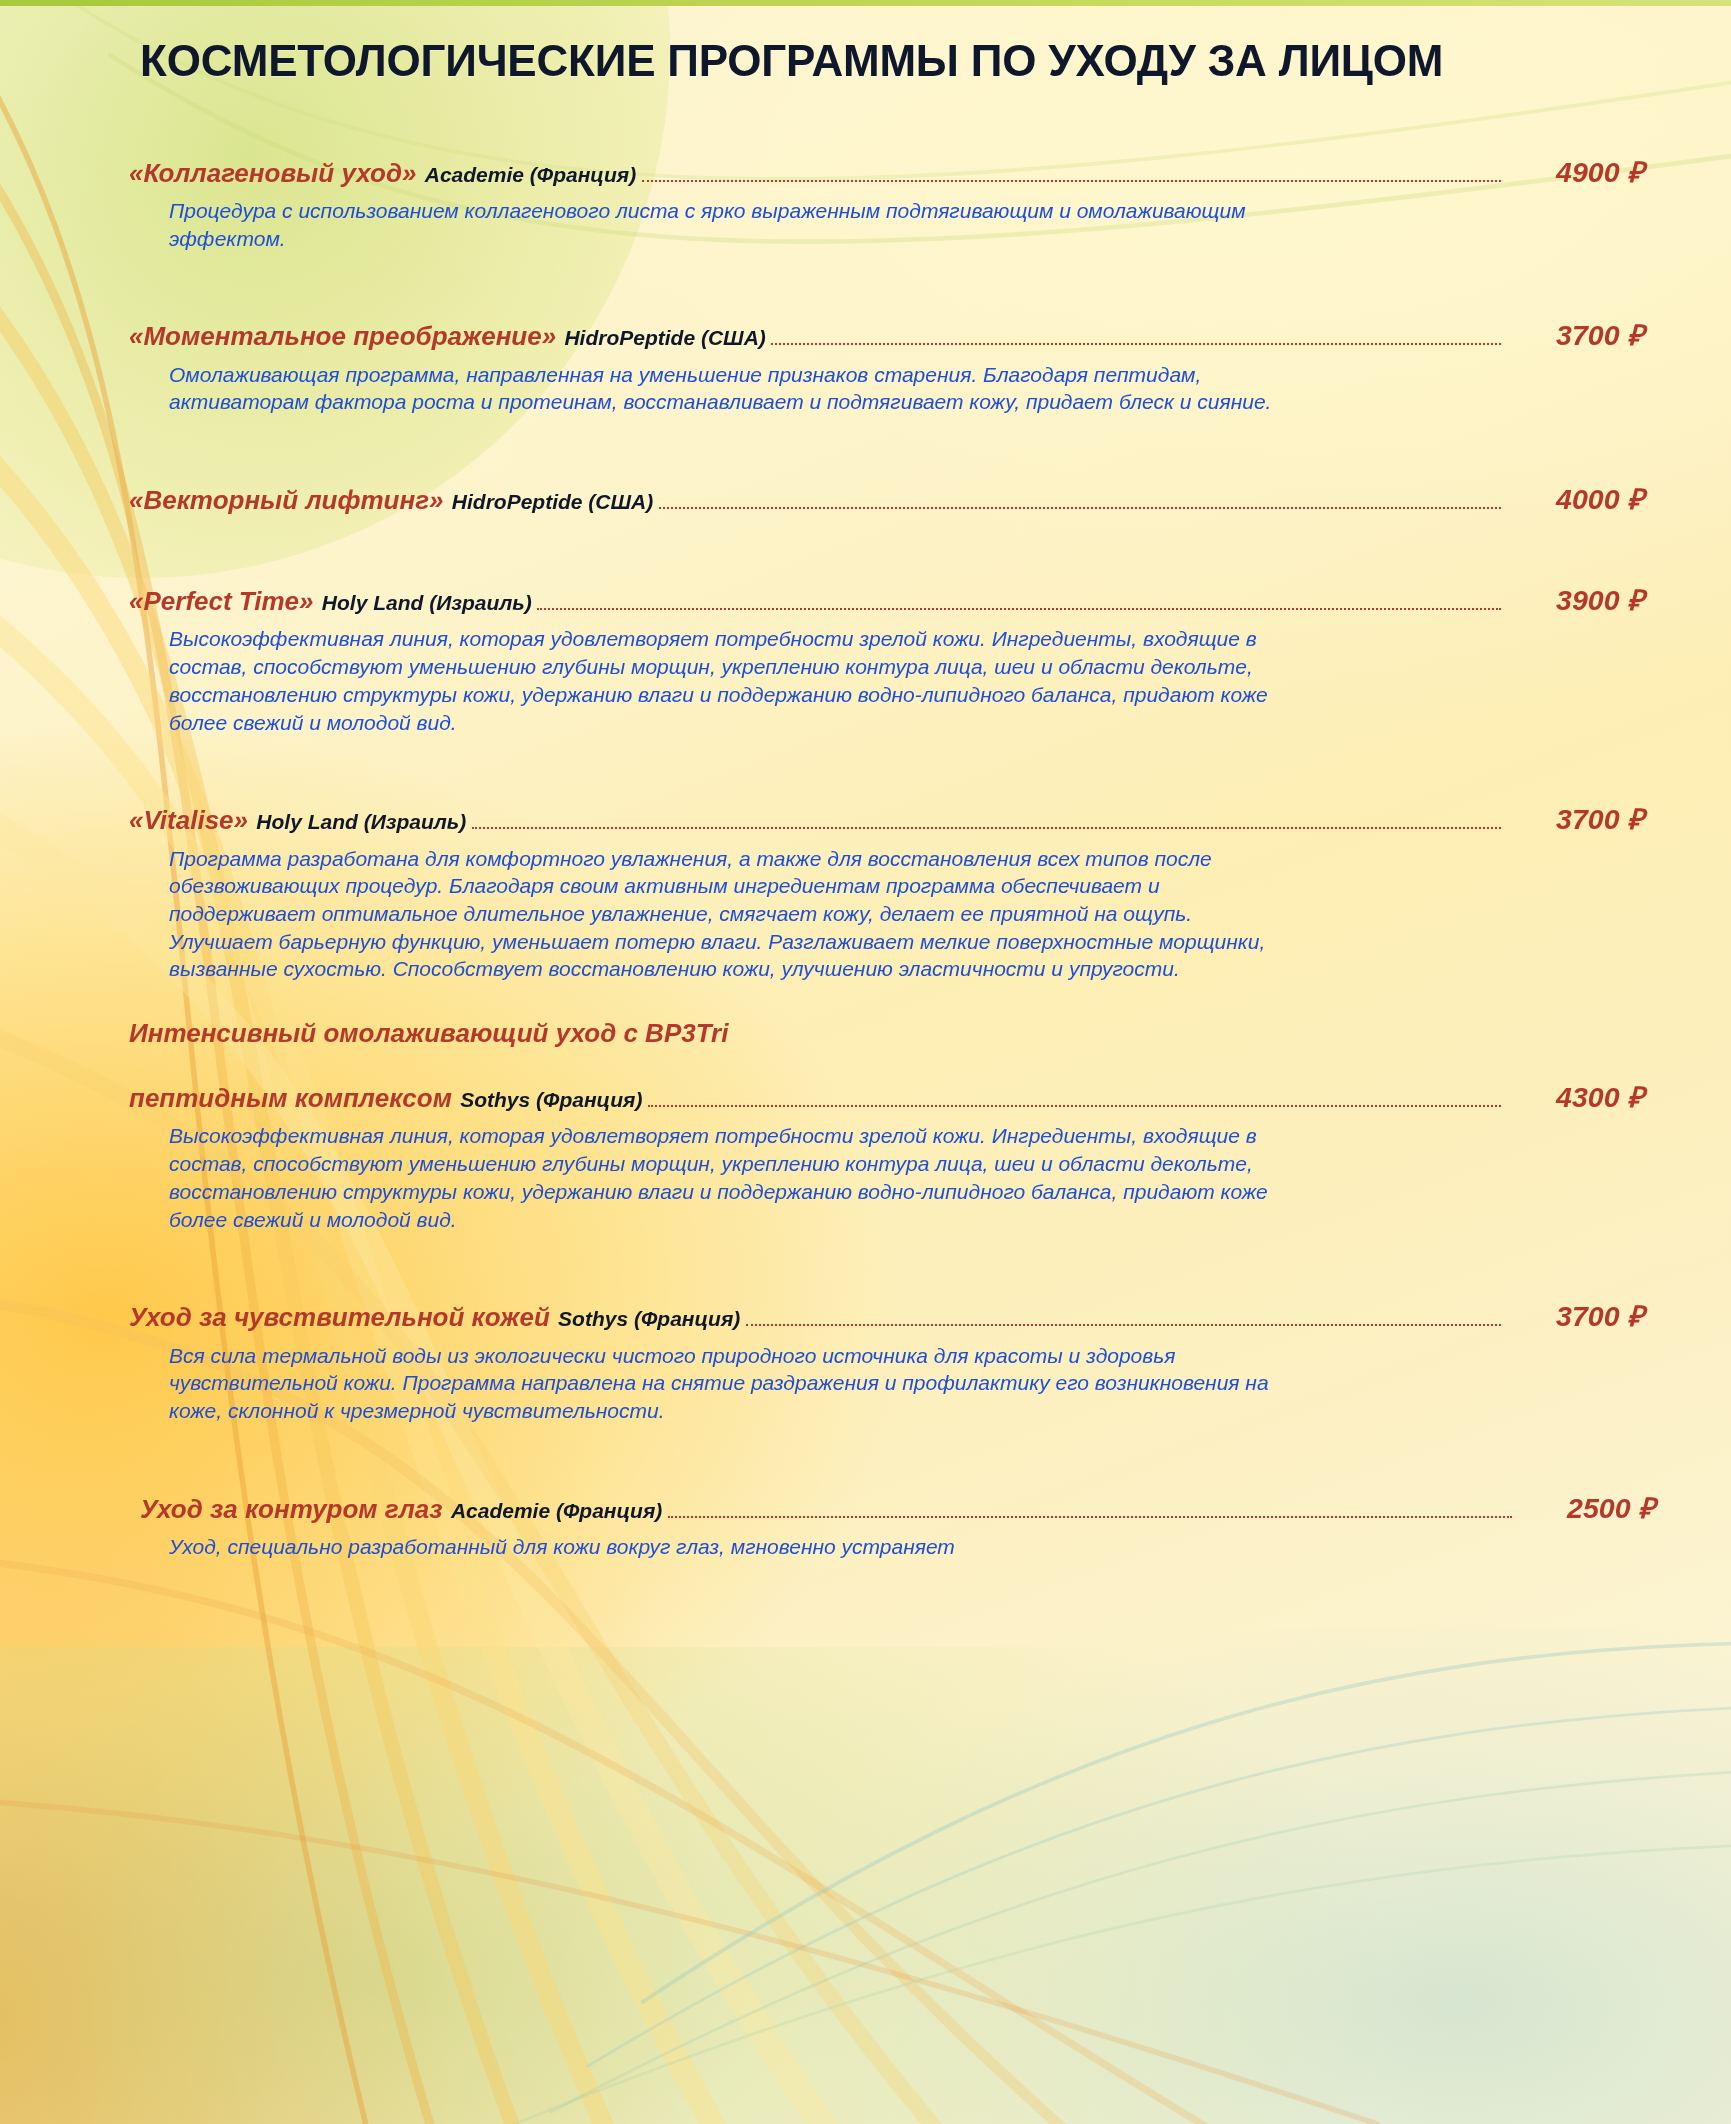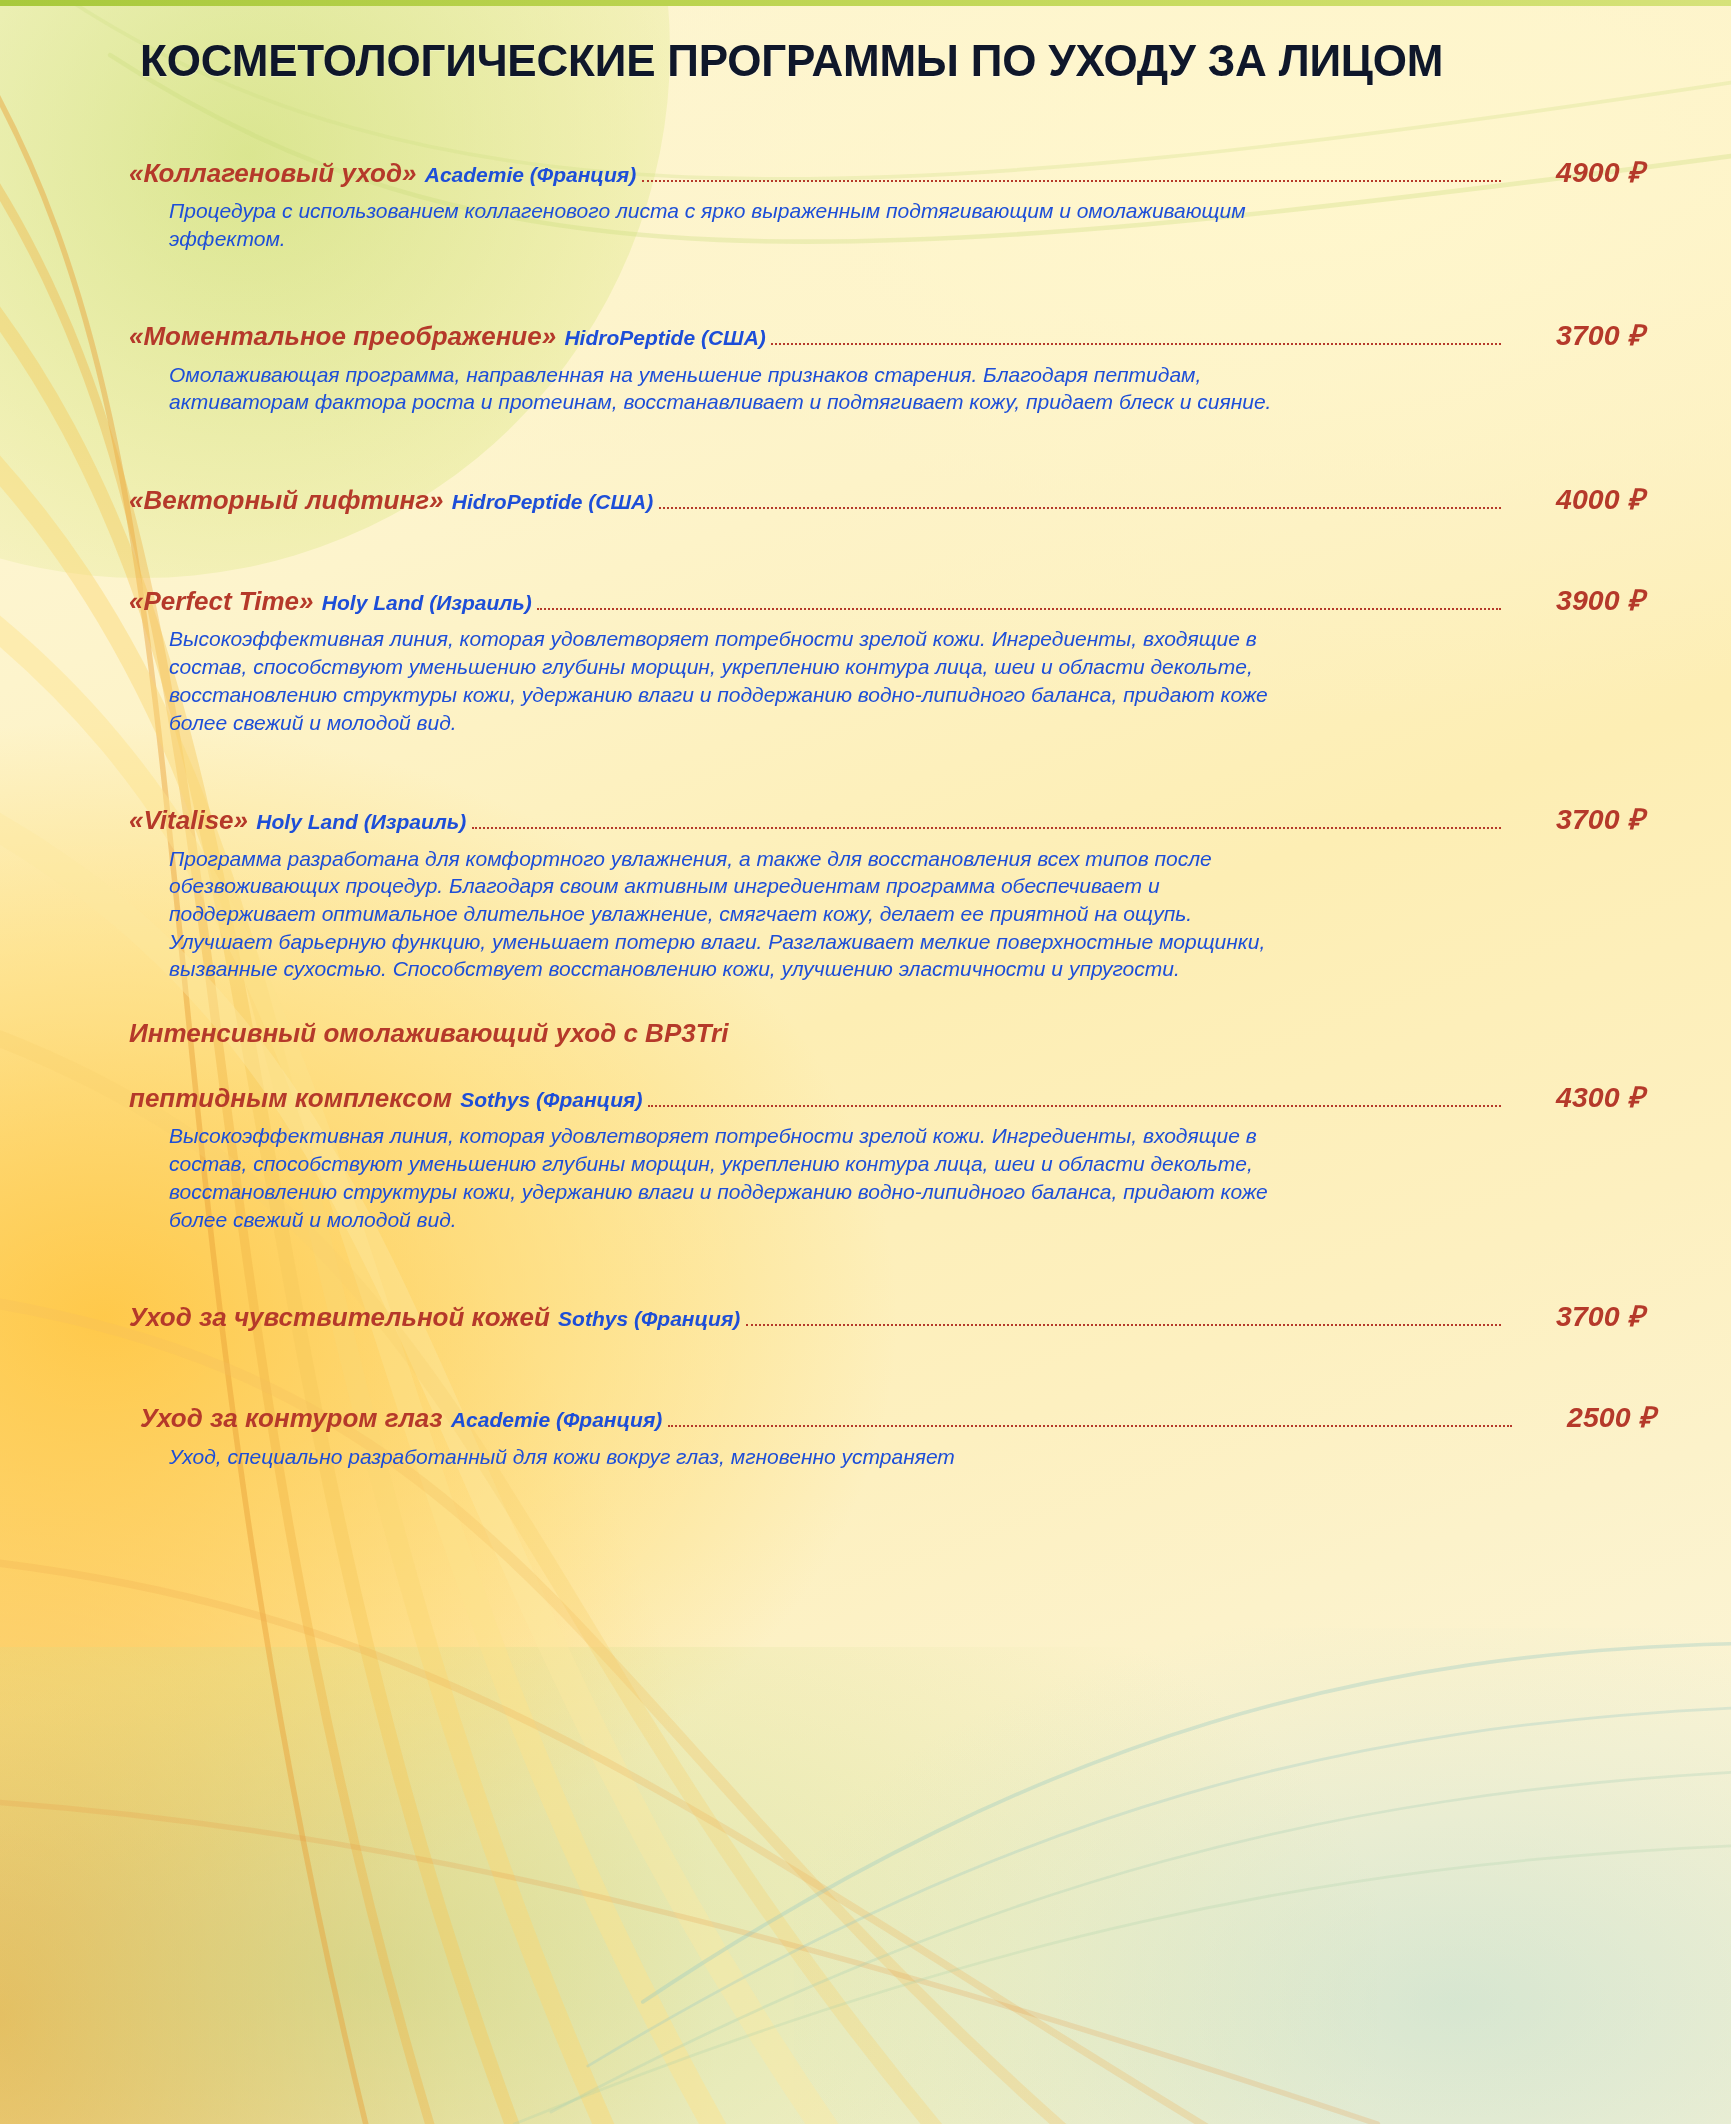"Academie (Франция)" .item-brand { color: #1d4ed8 -> #0f172a }
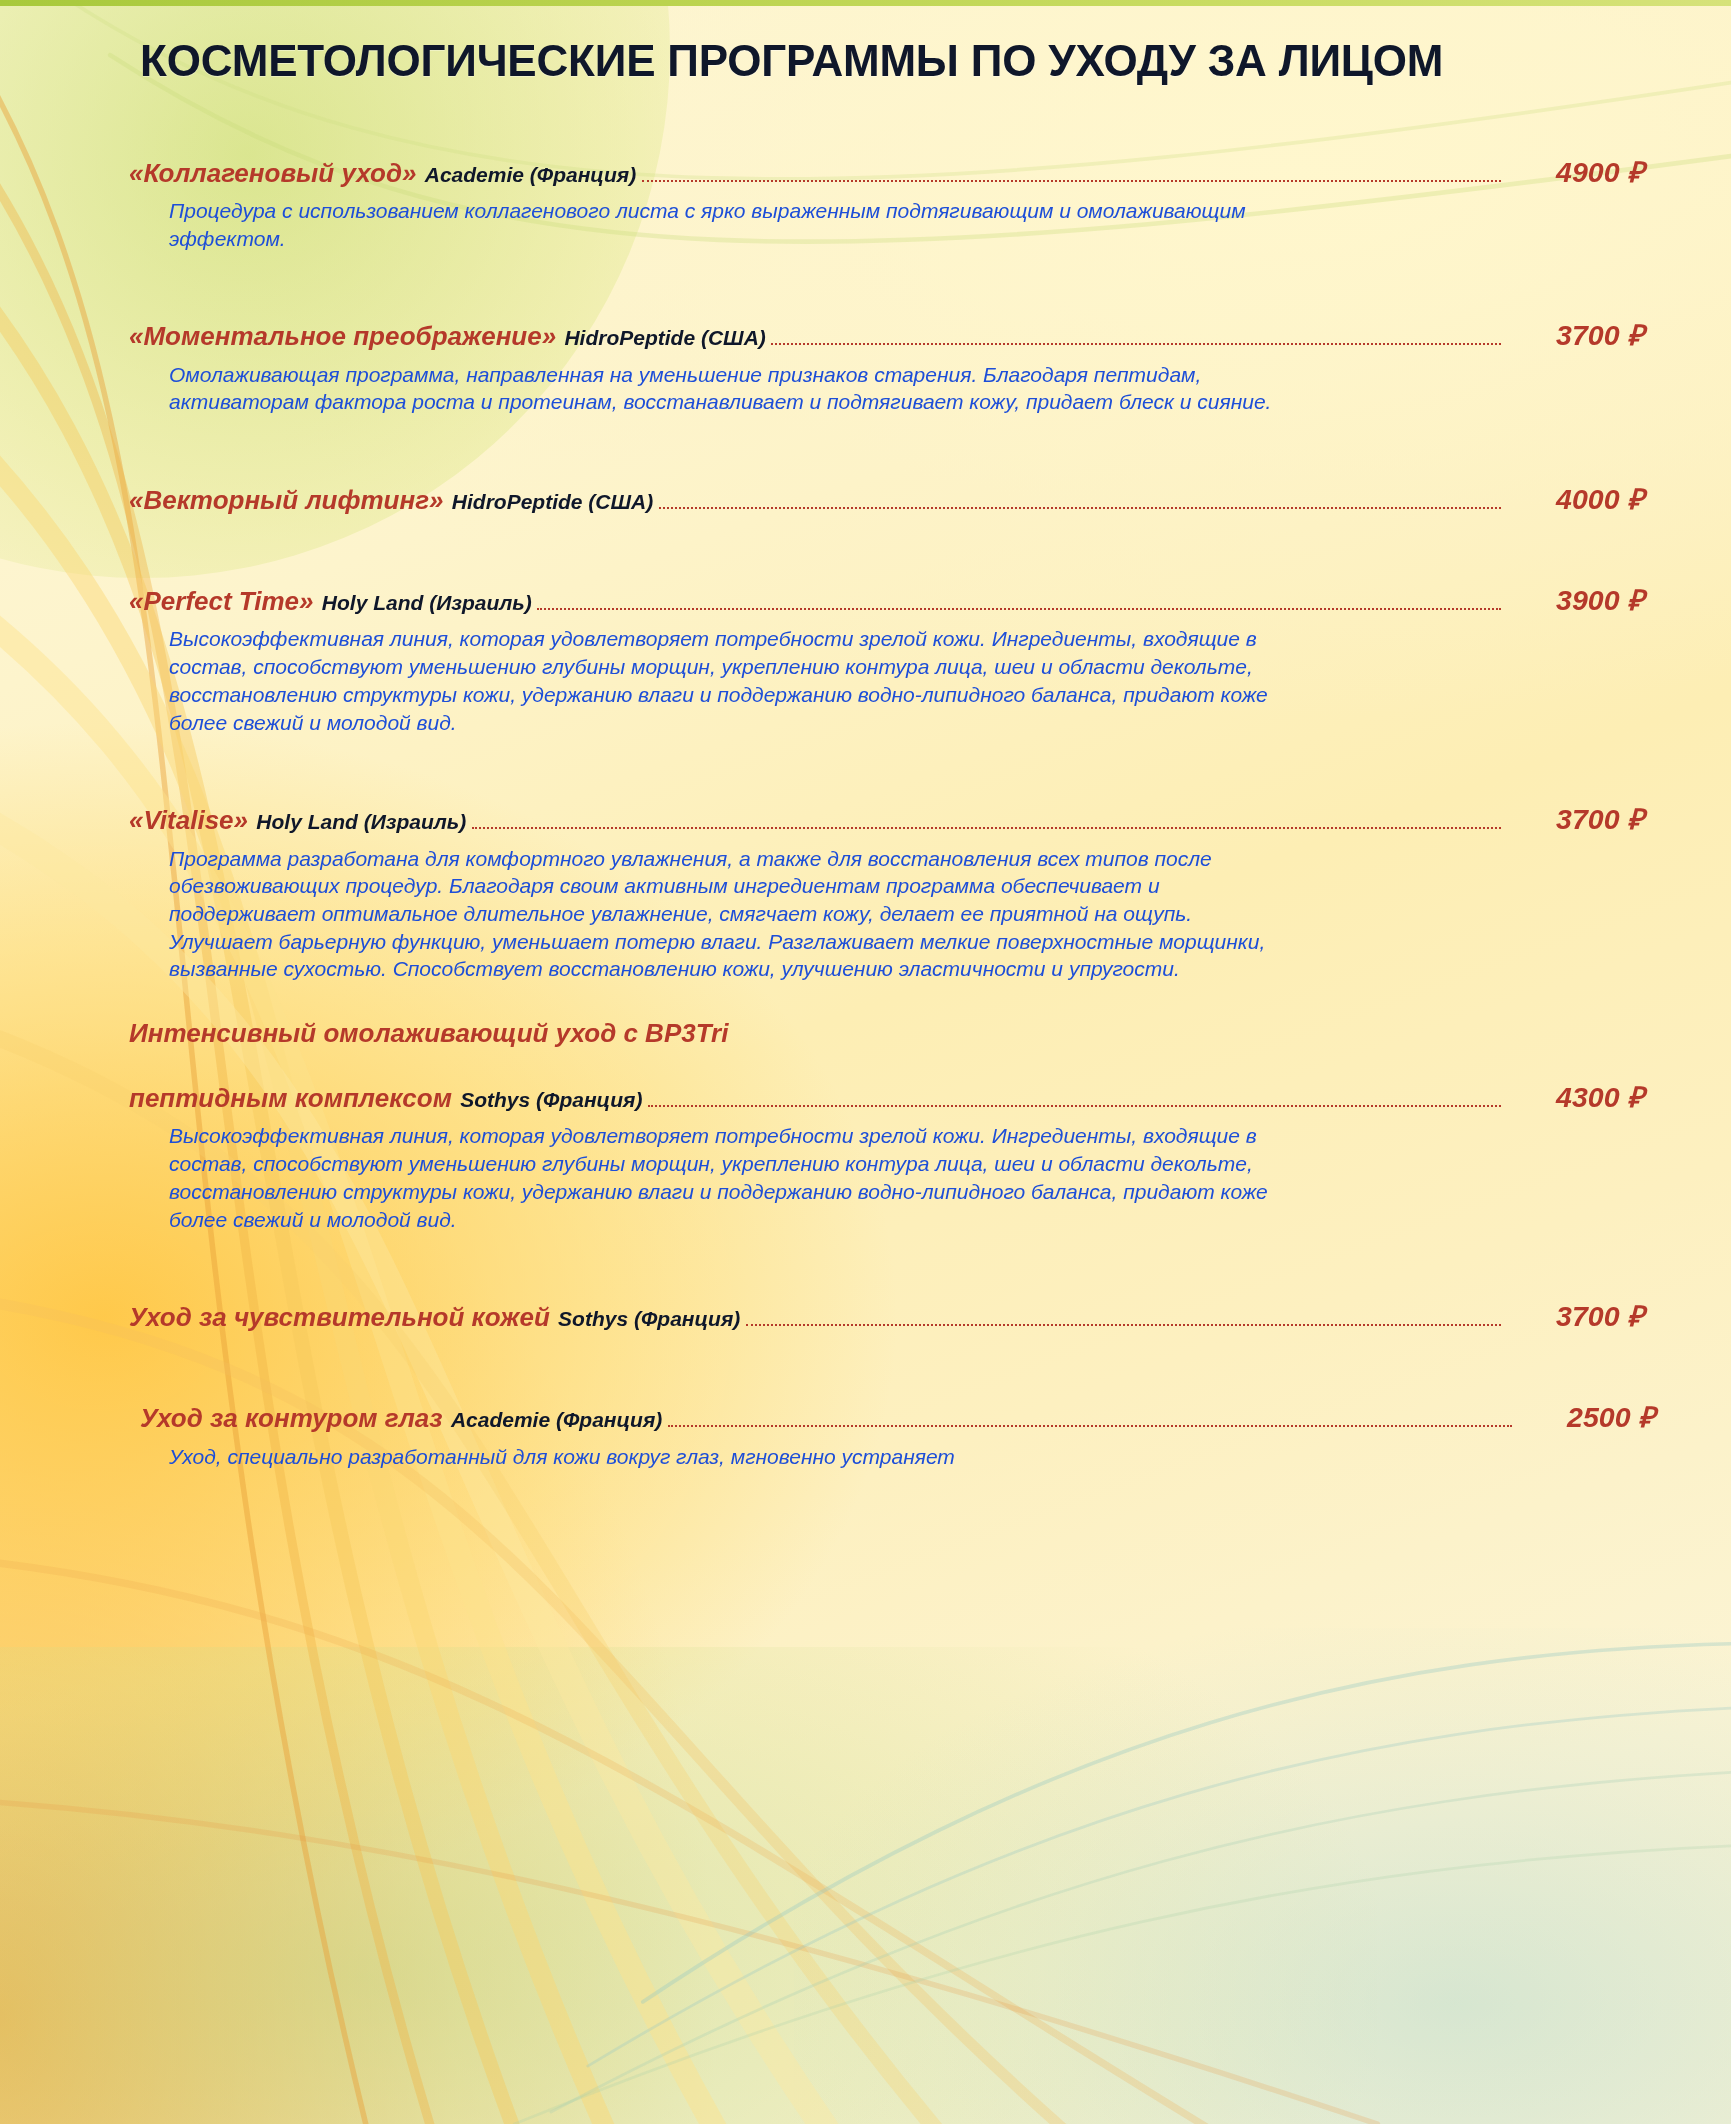"Вся сила термальной воды из" div.desc { html: none -> <div>Вся сила термальной воды из экологически чистого природного источника для красоты и здоровья чувствительной кожи. Программа направлена на снятие раздражения и профилактику его возникновения на коже, склонной к чрезмерной чувствительности.</div> }
